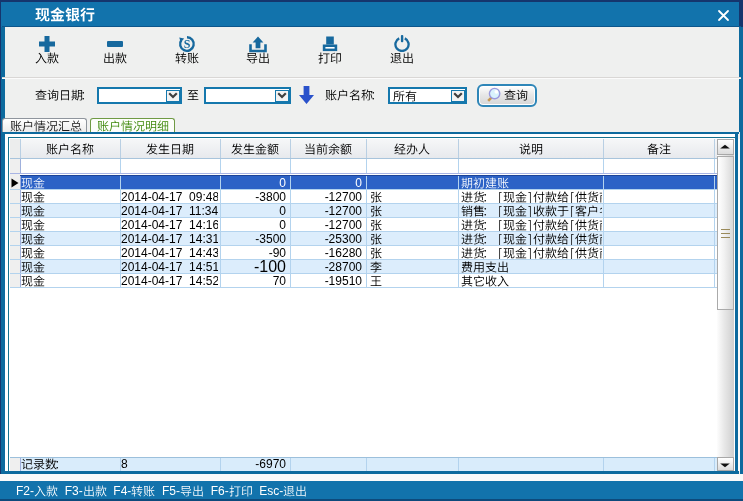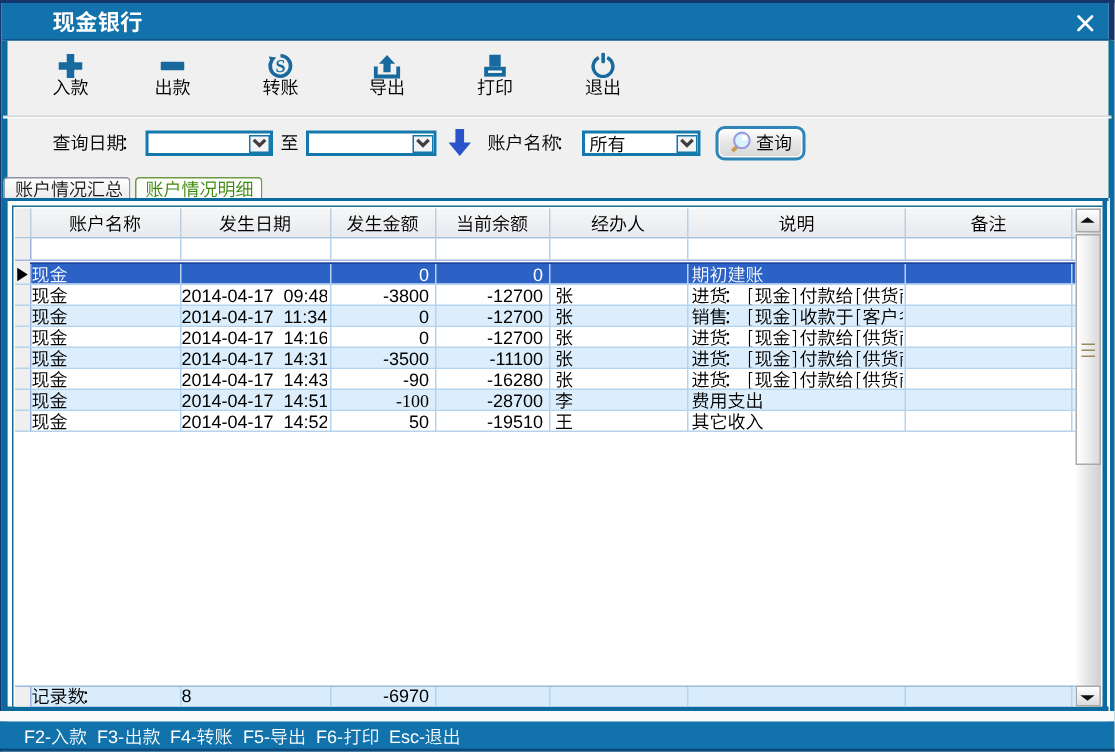"-11100" div.abs { text: -11100 -> -25300 }
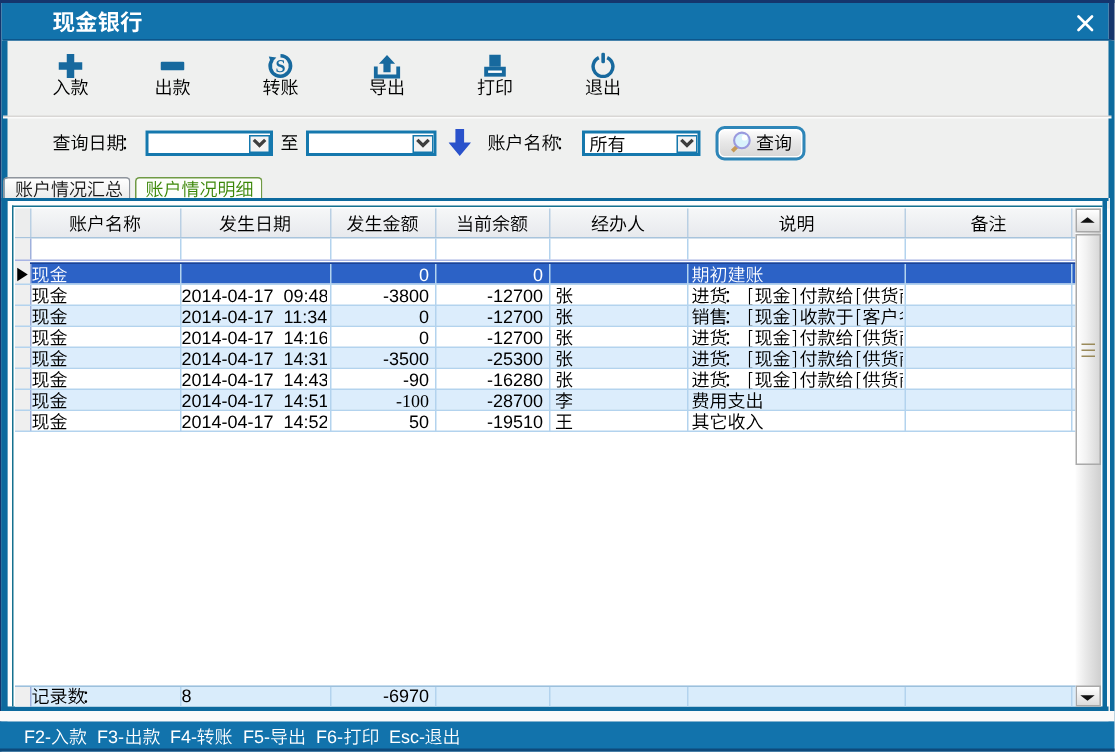"-100" div.abs { font-family: Liberation Serif, serif -> Liberation Sans, sans-serif; font-size: 12px -> 16px }
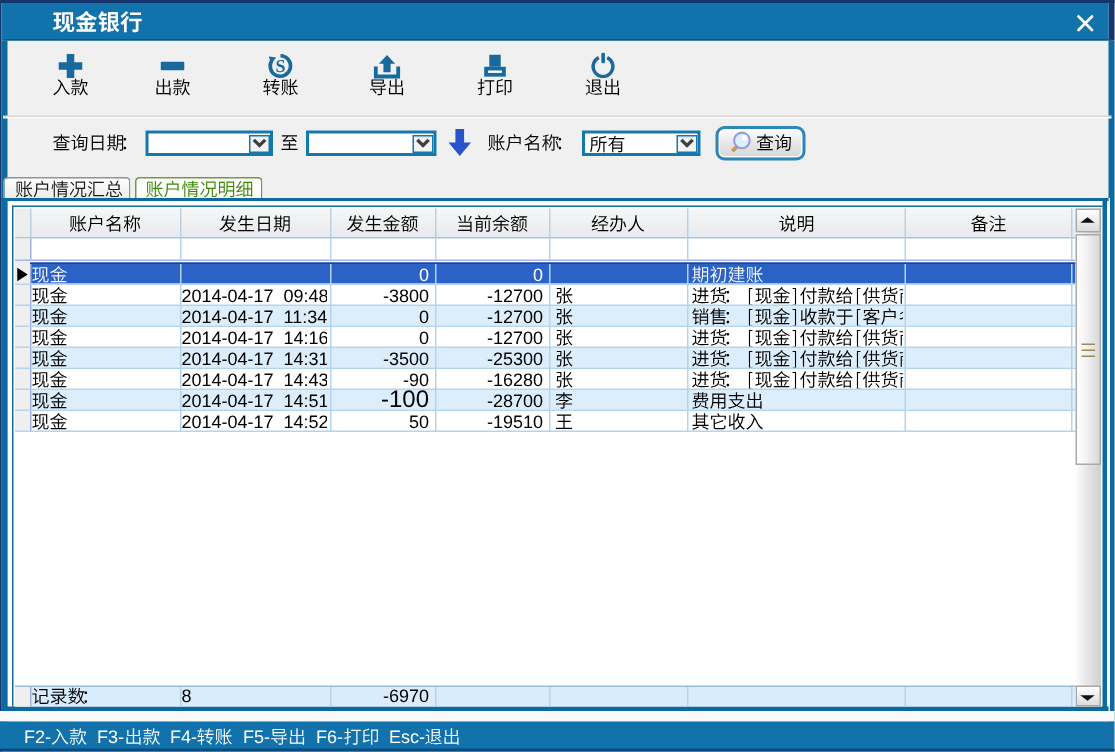"50" div.abs { text: 50 -> 70 }
